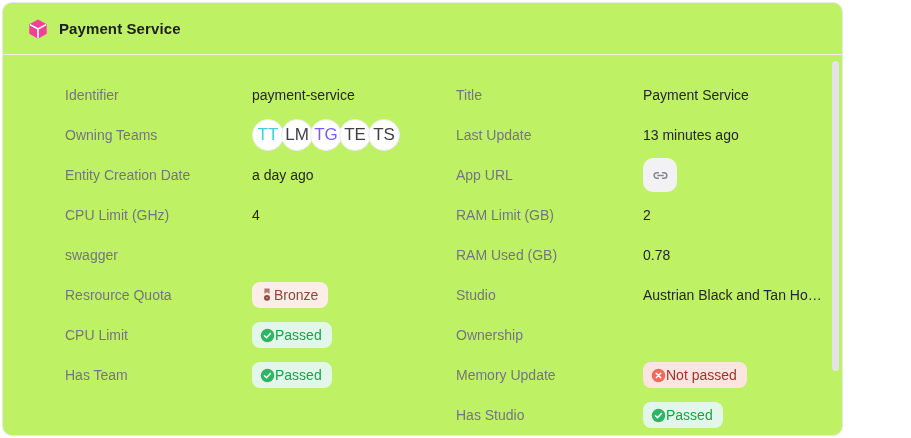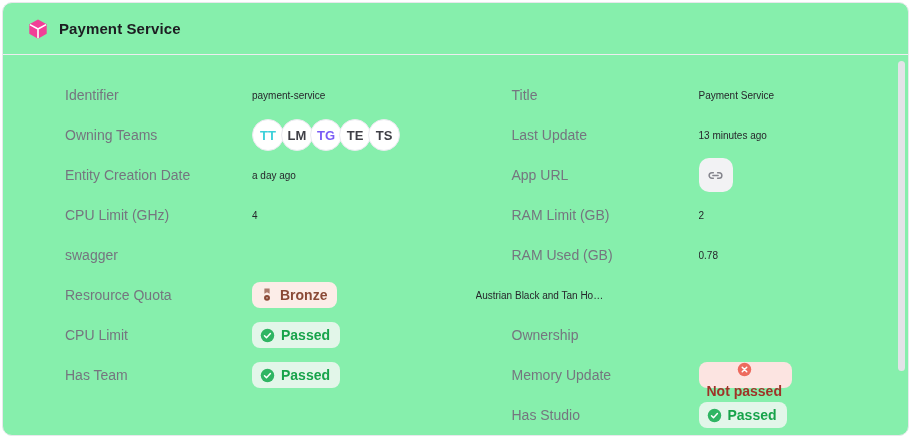"Payment Service" .card { background: #86efac -> #bef264; width: 907px -> 841px }
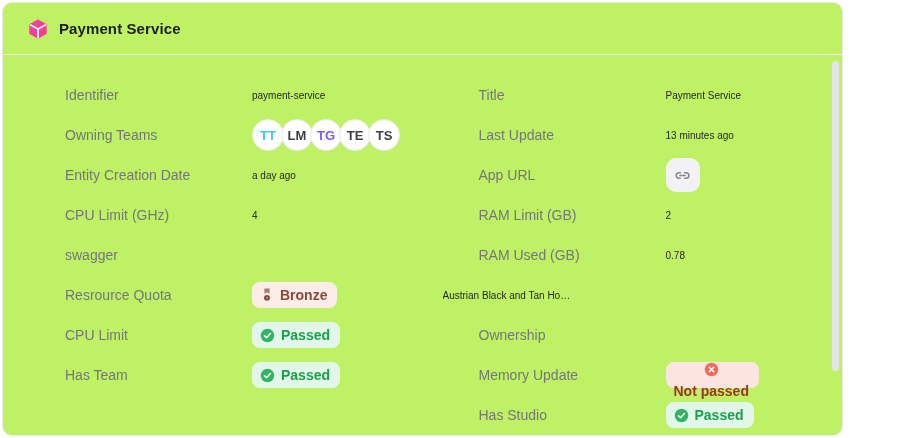"payment-service" .field-value { font-size: 10px -> 14px }
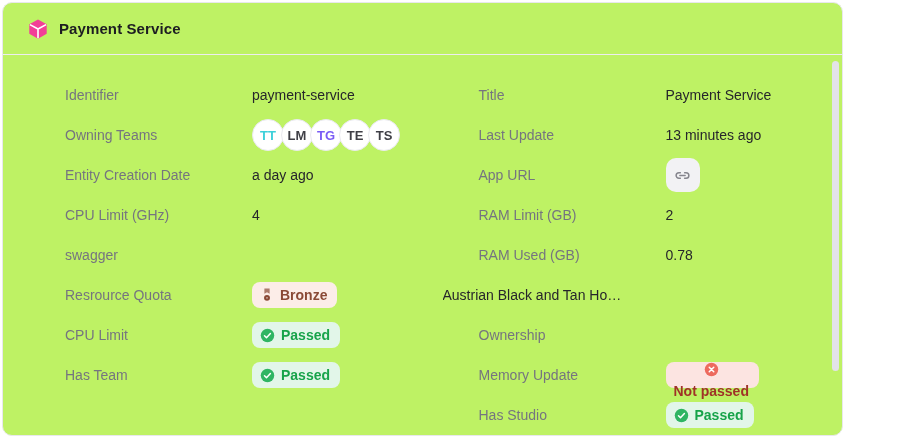"TT" .avatar { font-size: 13px -> 17px; font-weight: 700 -> 400 }
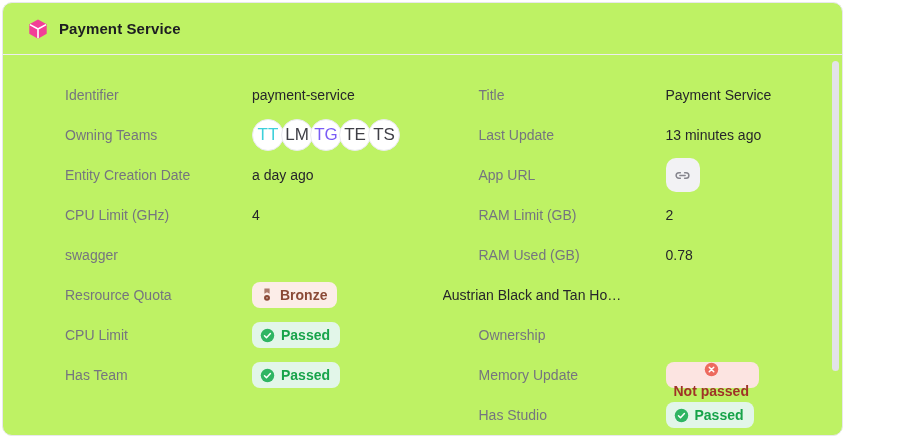"Bronze" .badge { font-weight: 700 -> 400; gap: 6px -> none }
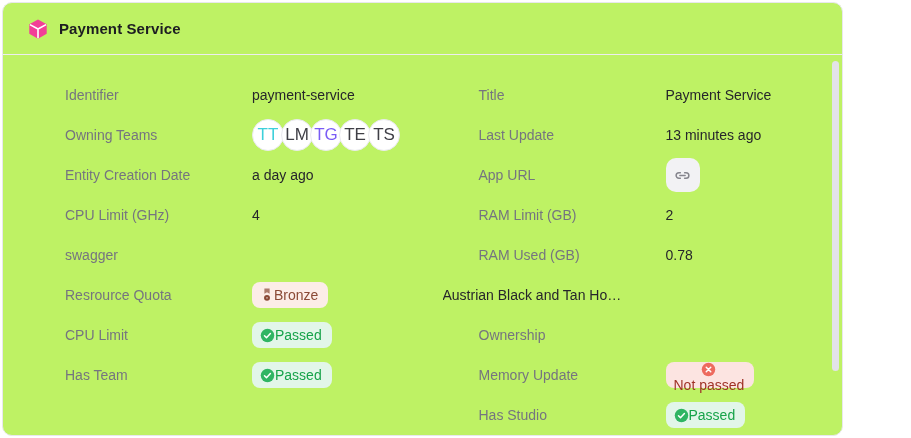"Studio" span.field-label { html: none -> <span>Studio</span> }
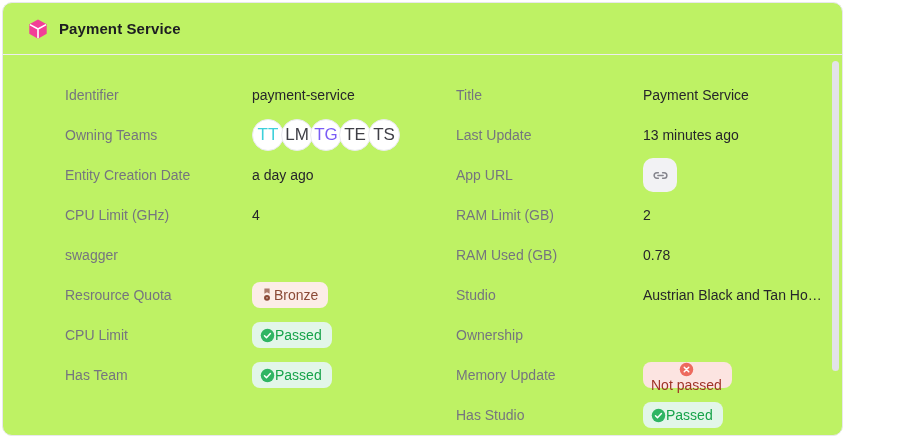"Not passed" .badge--danger { flex-direction: column -> none }
